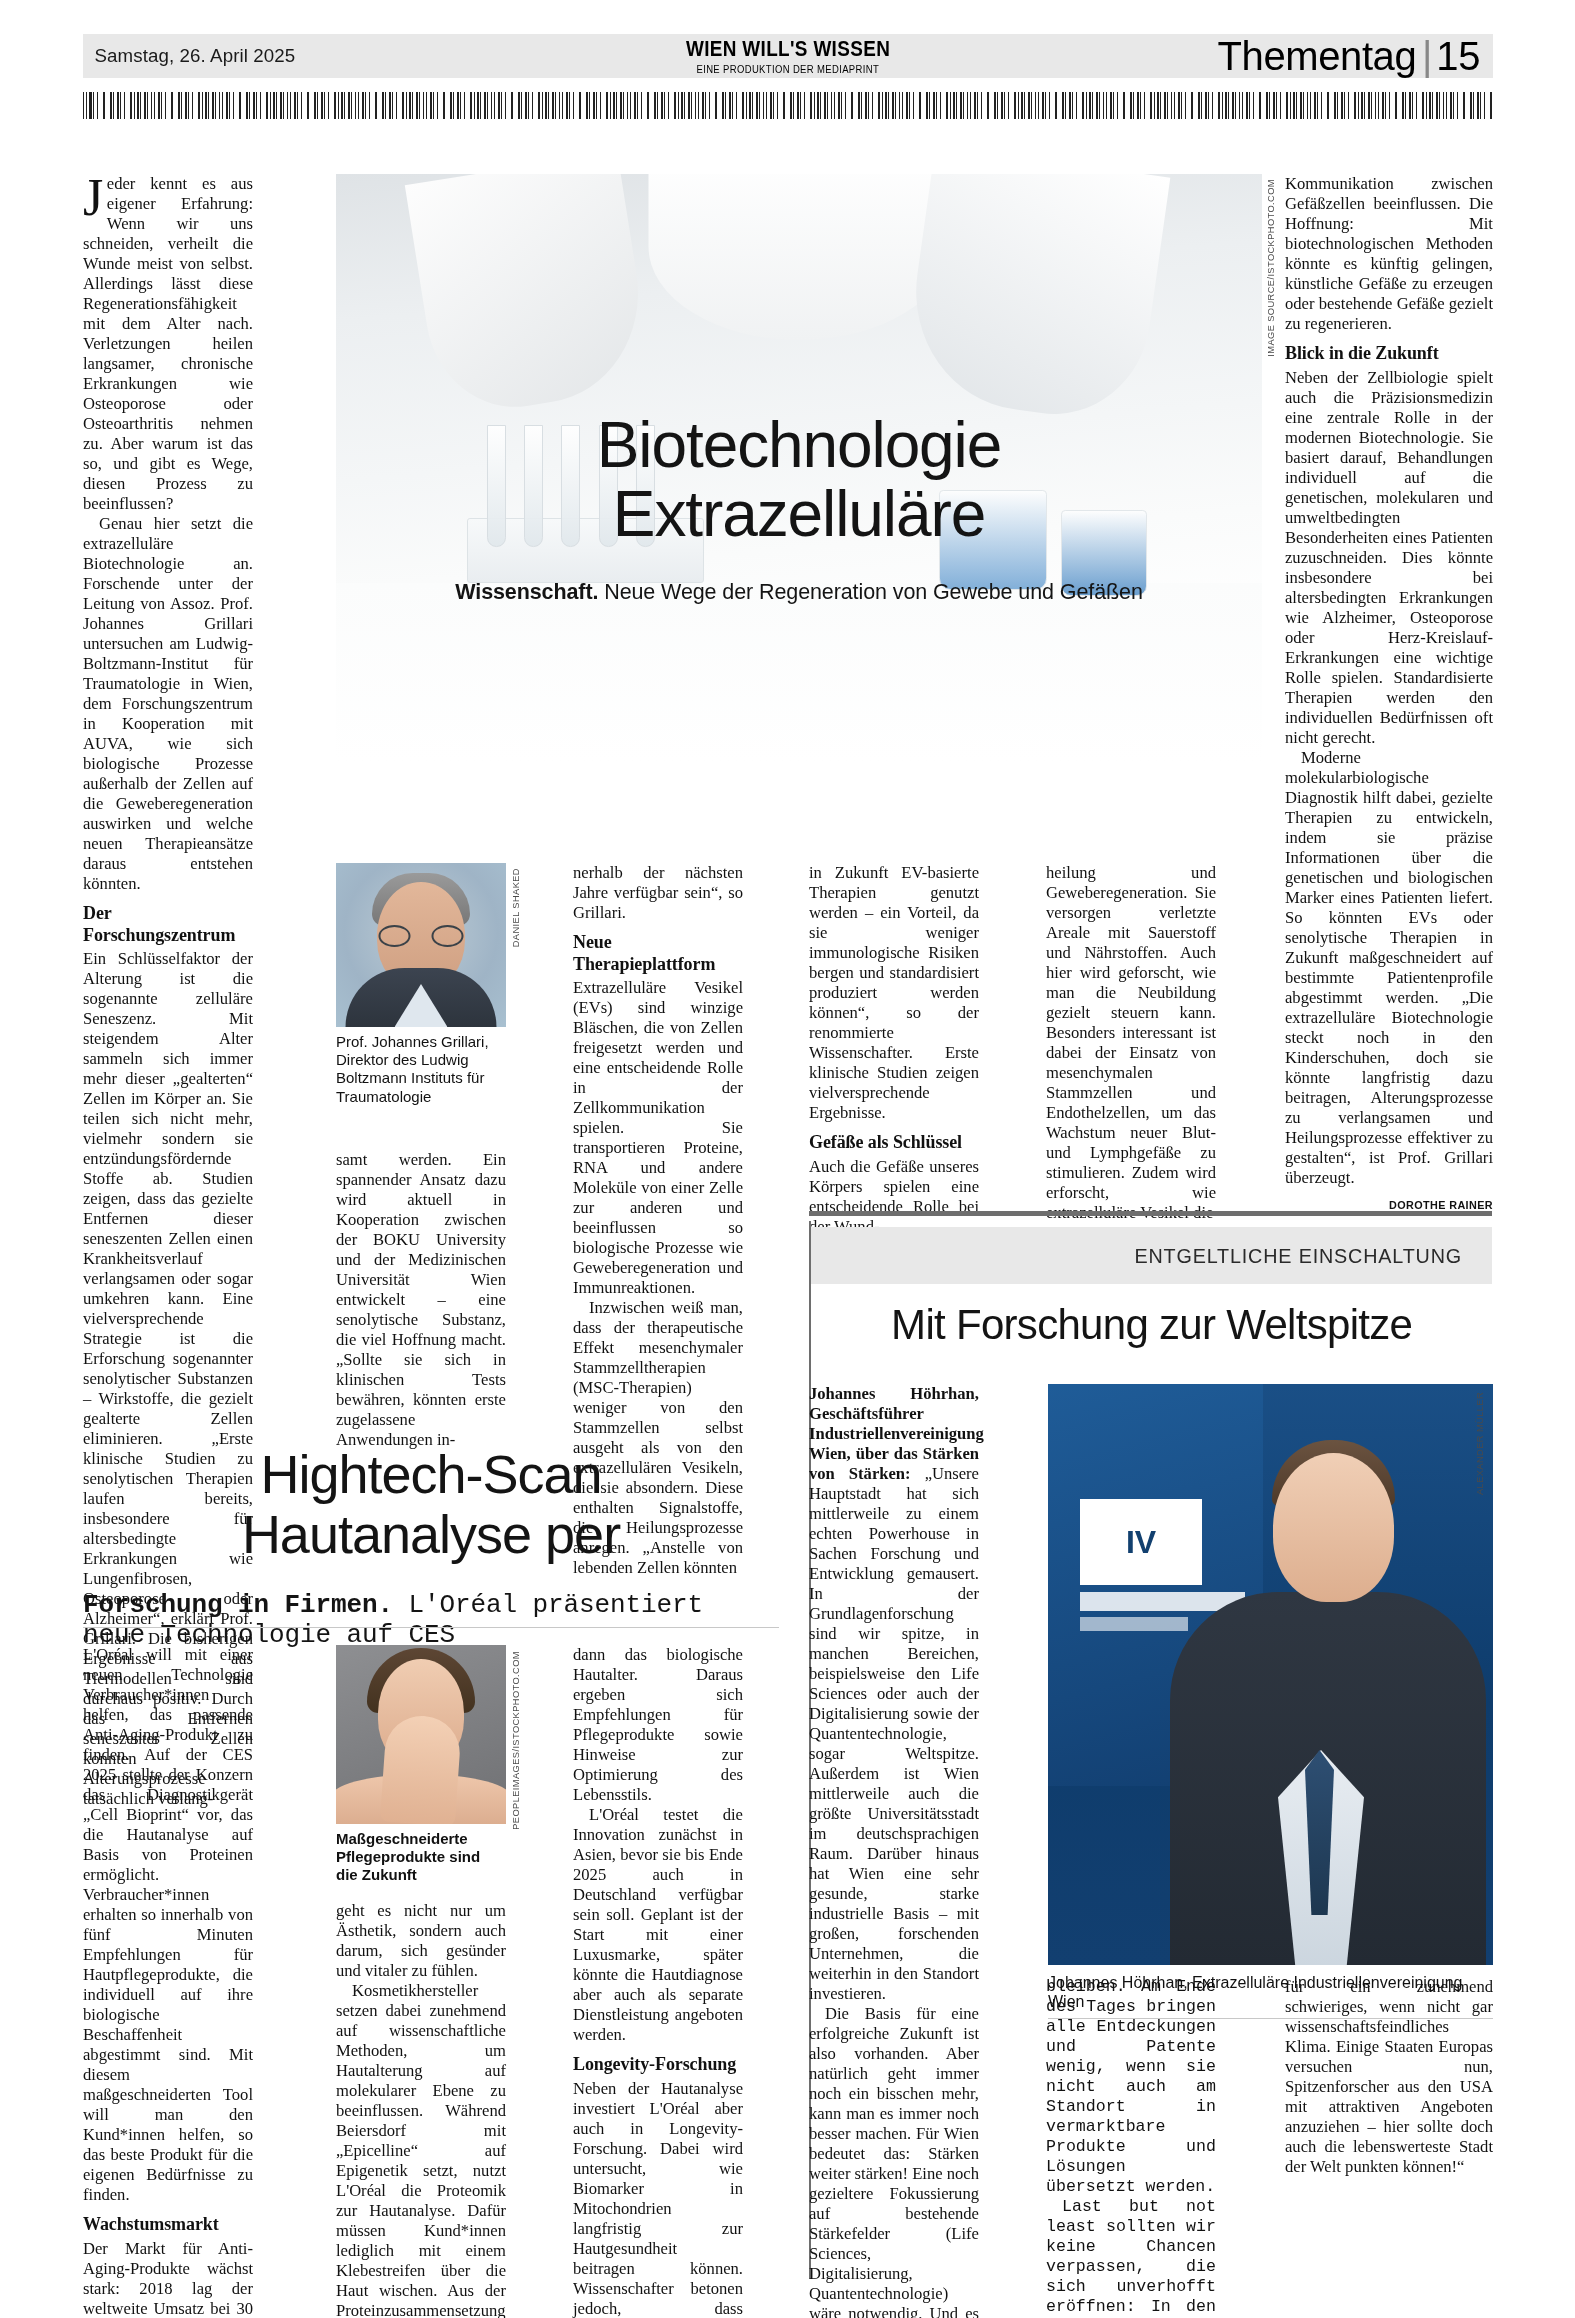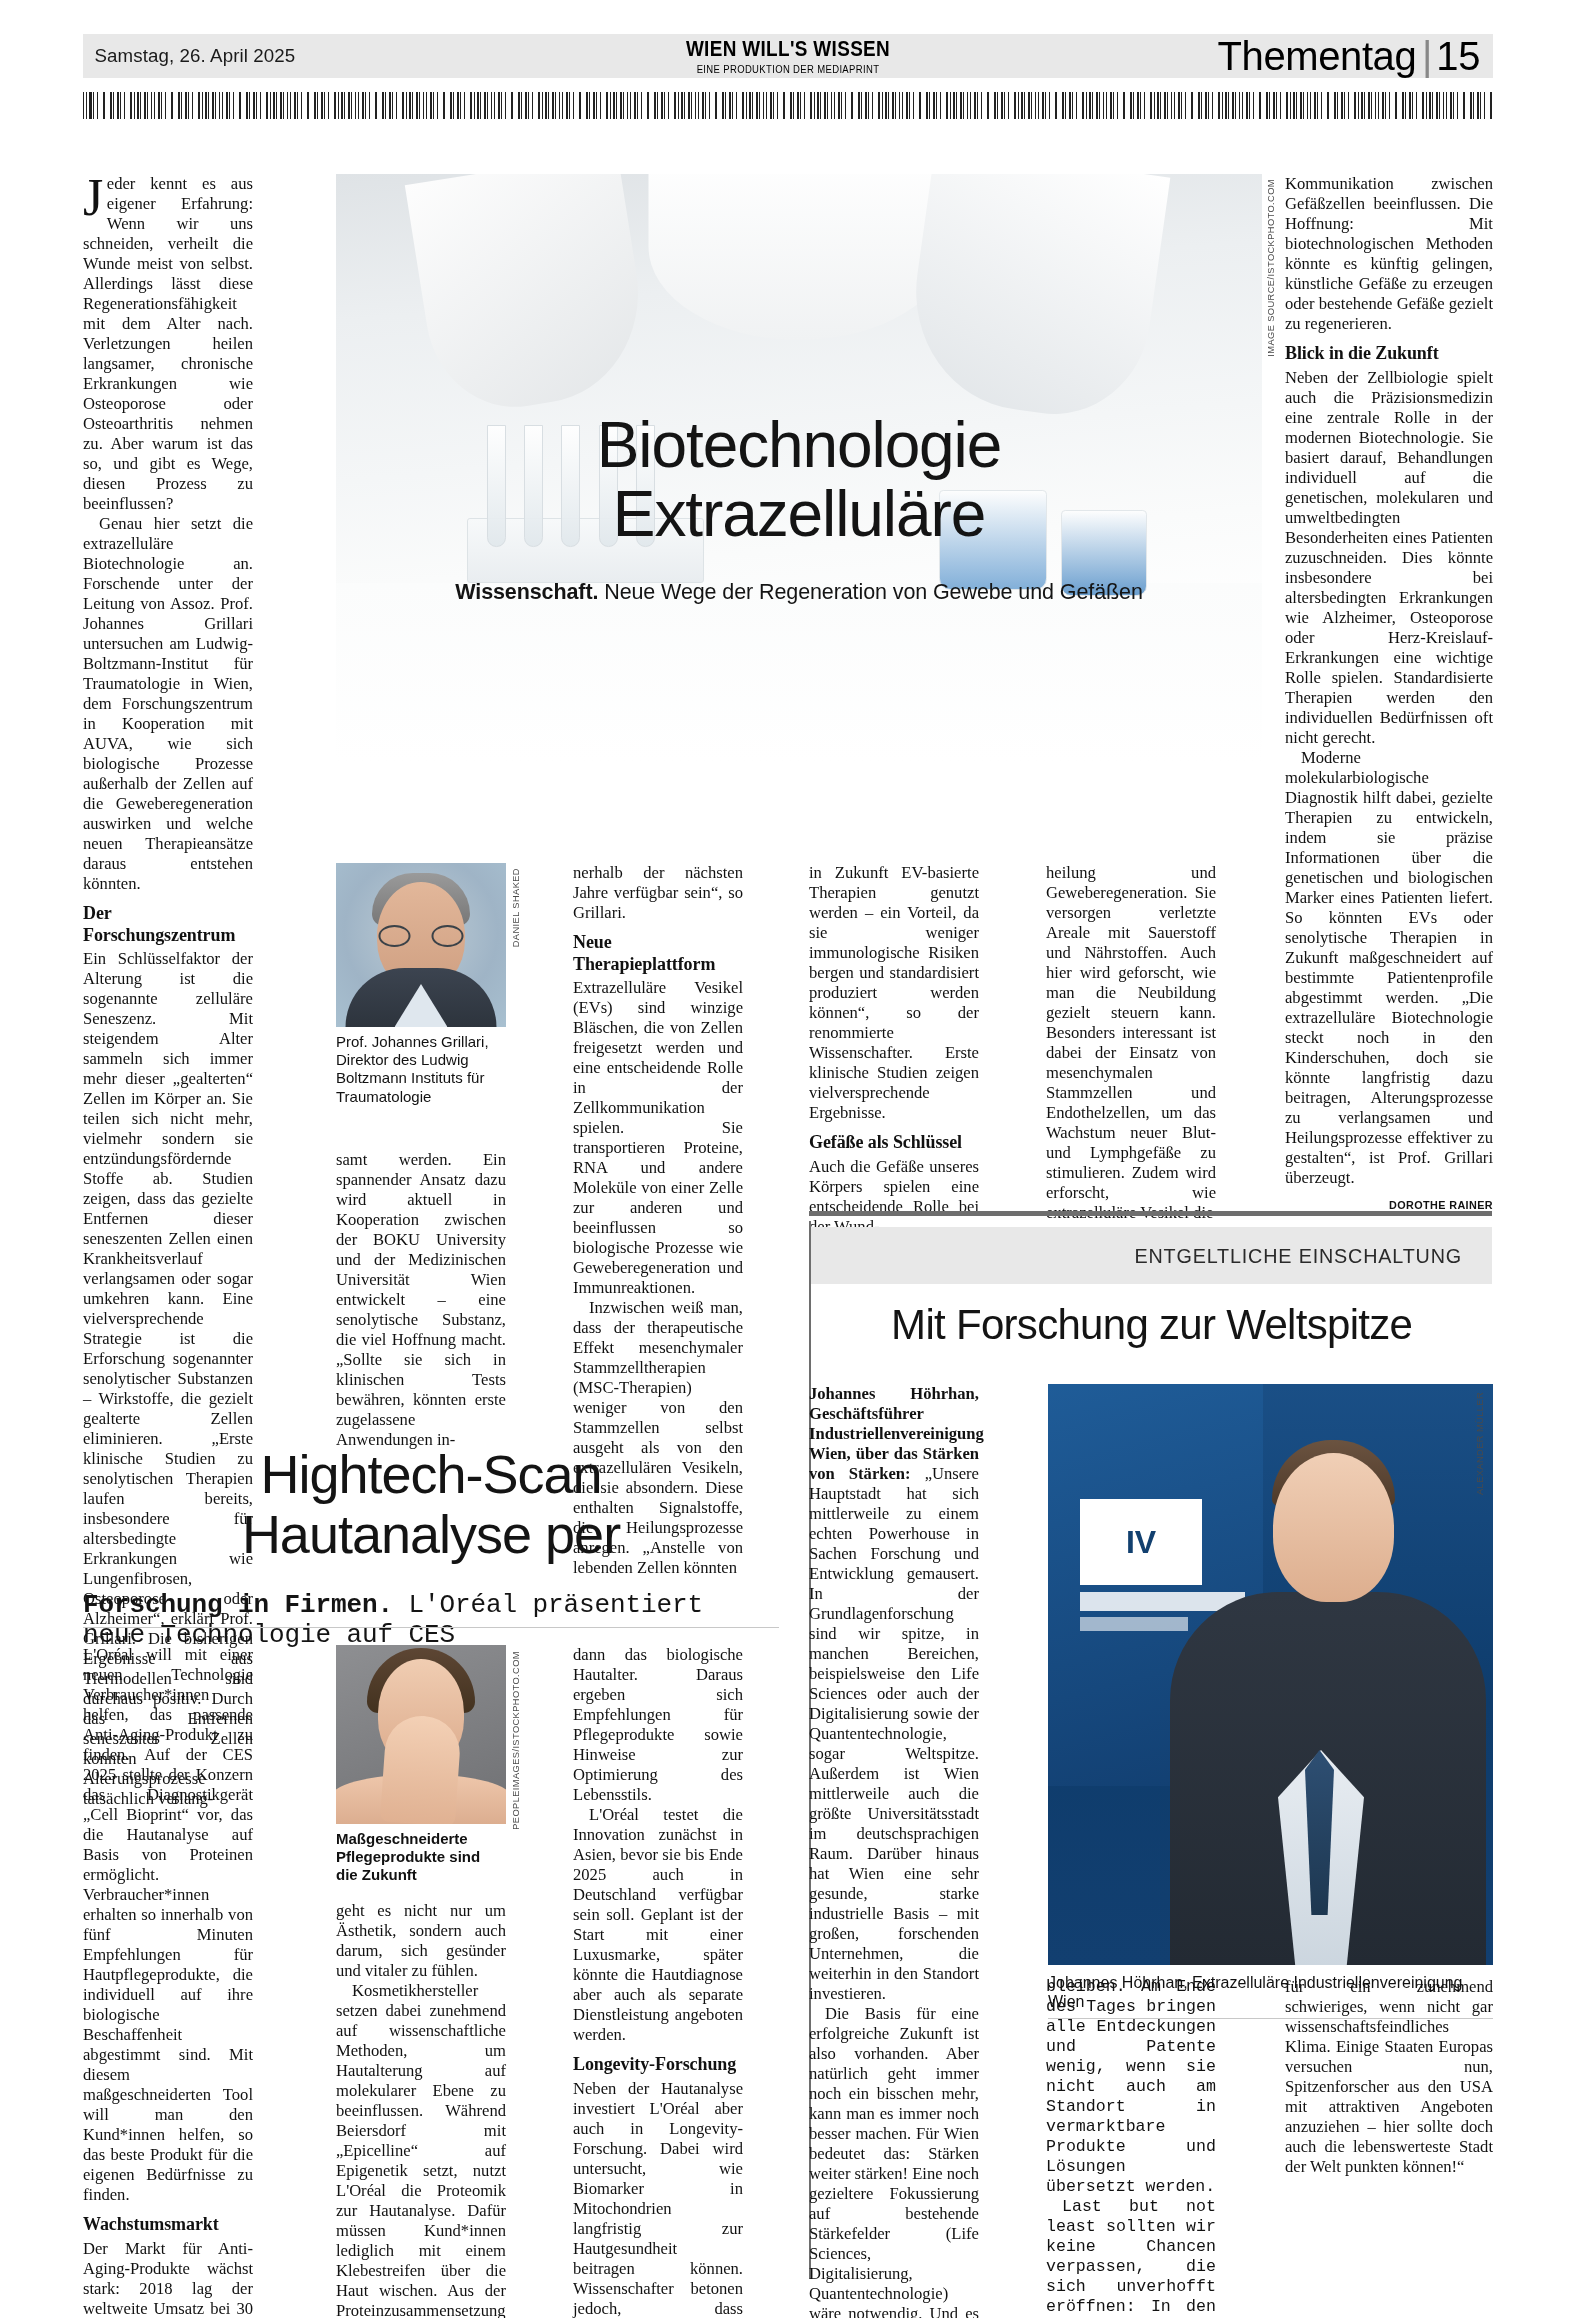"WIEN WILL'S WISSEN" .masthead-center { align-items: none -> center }
